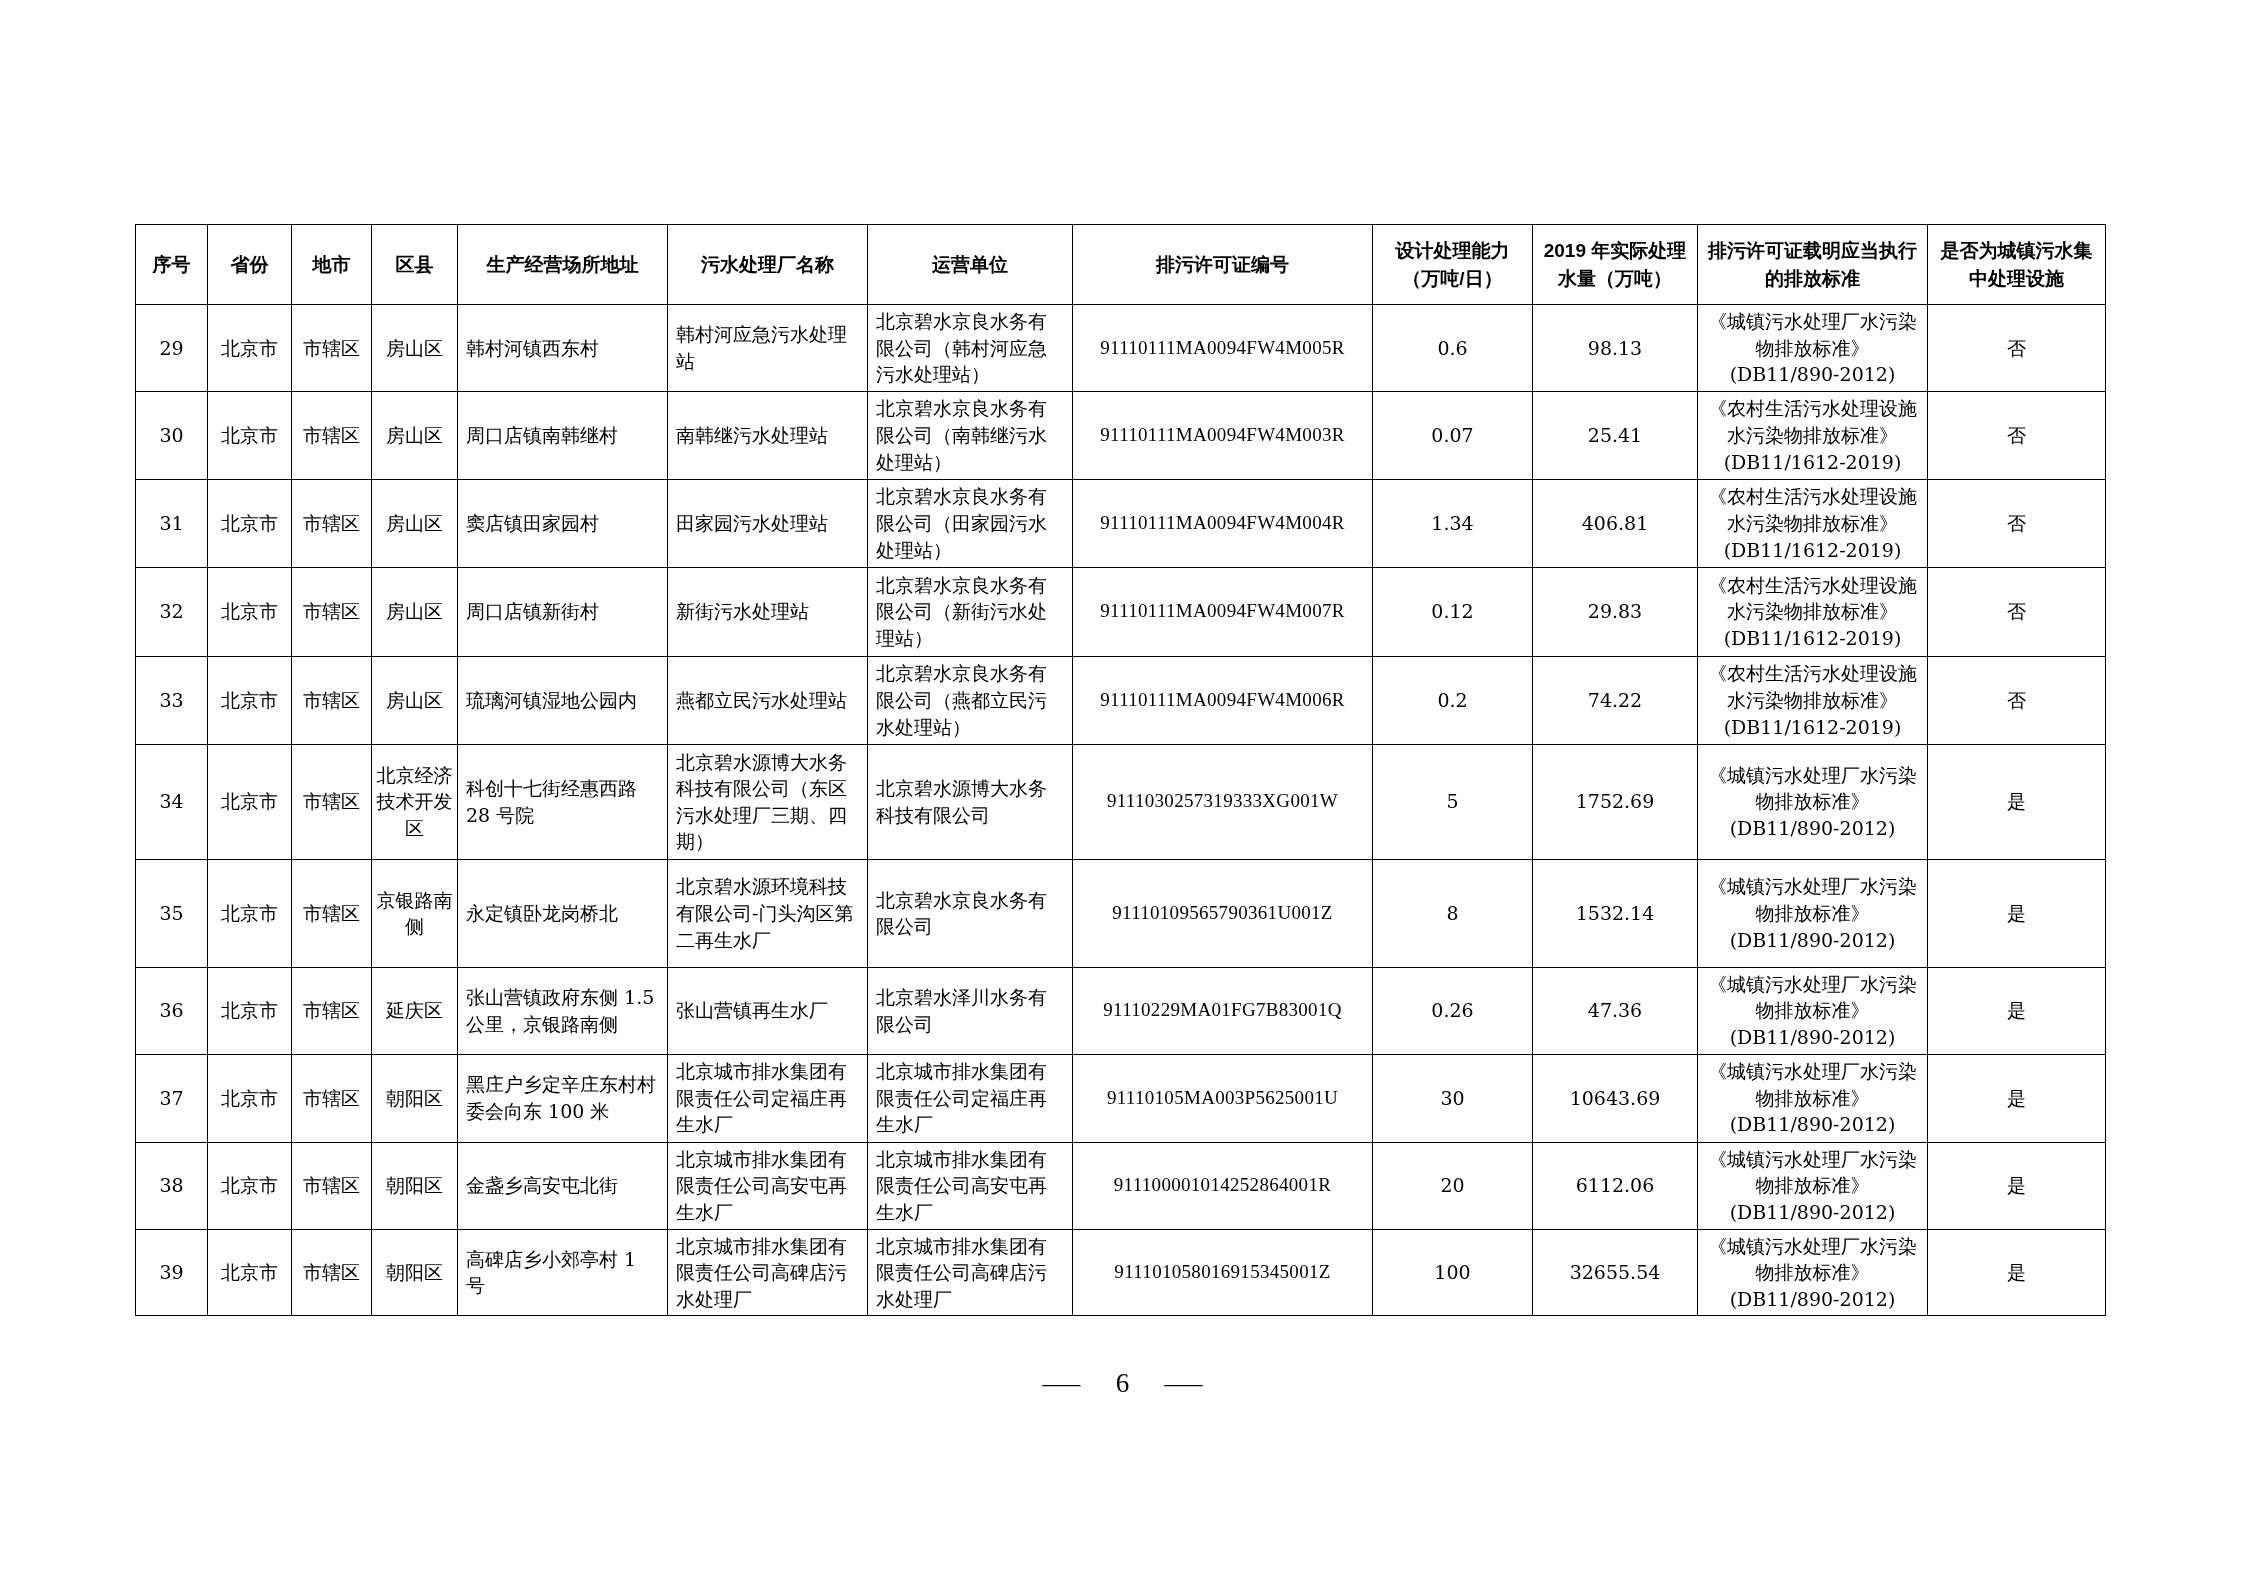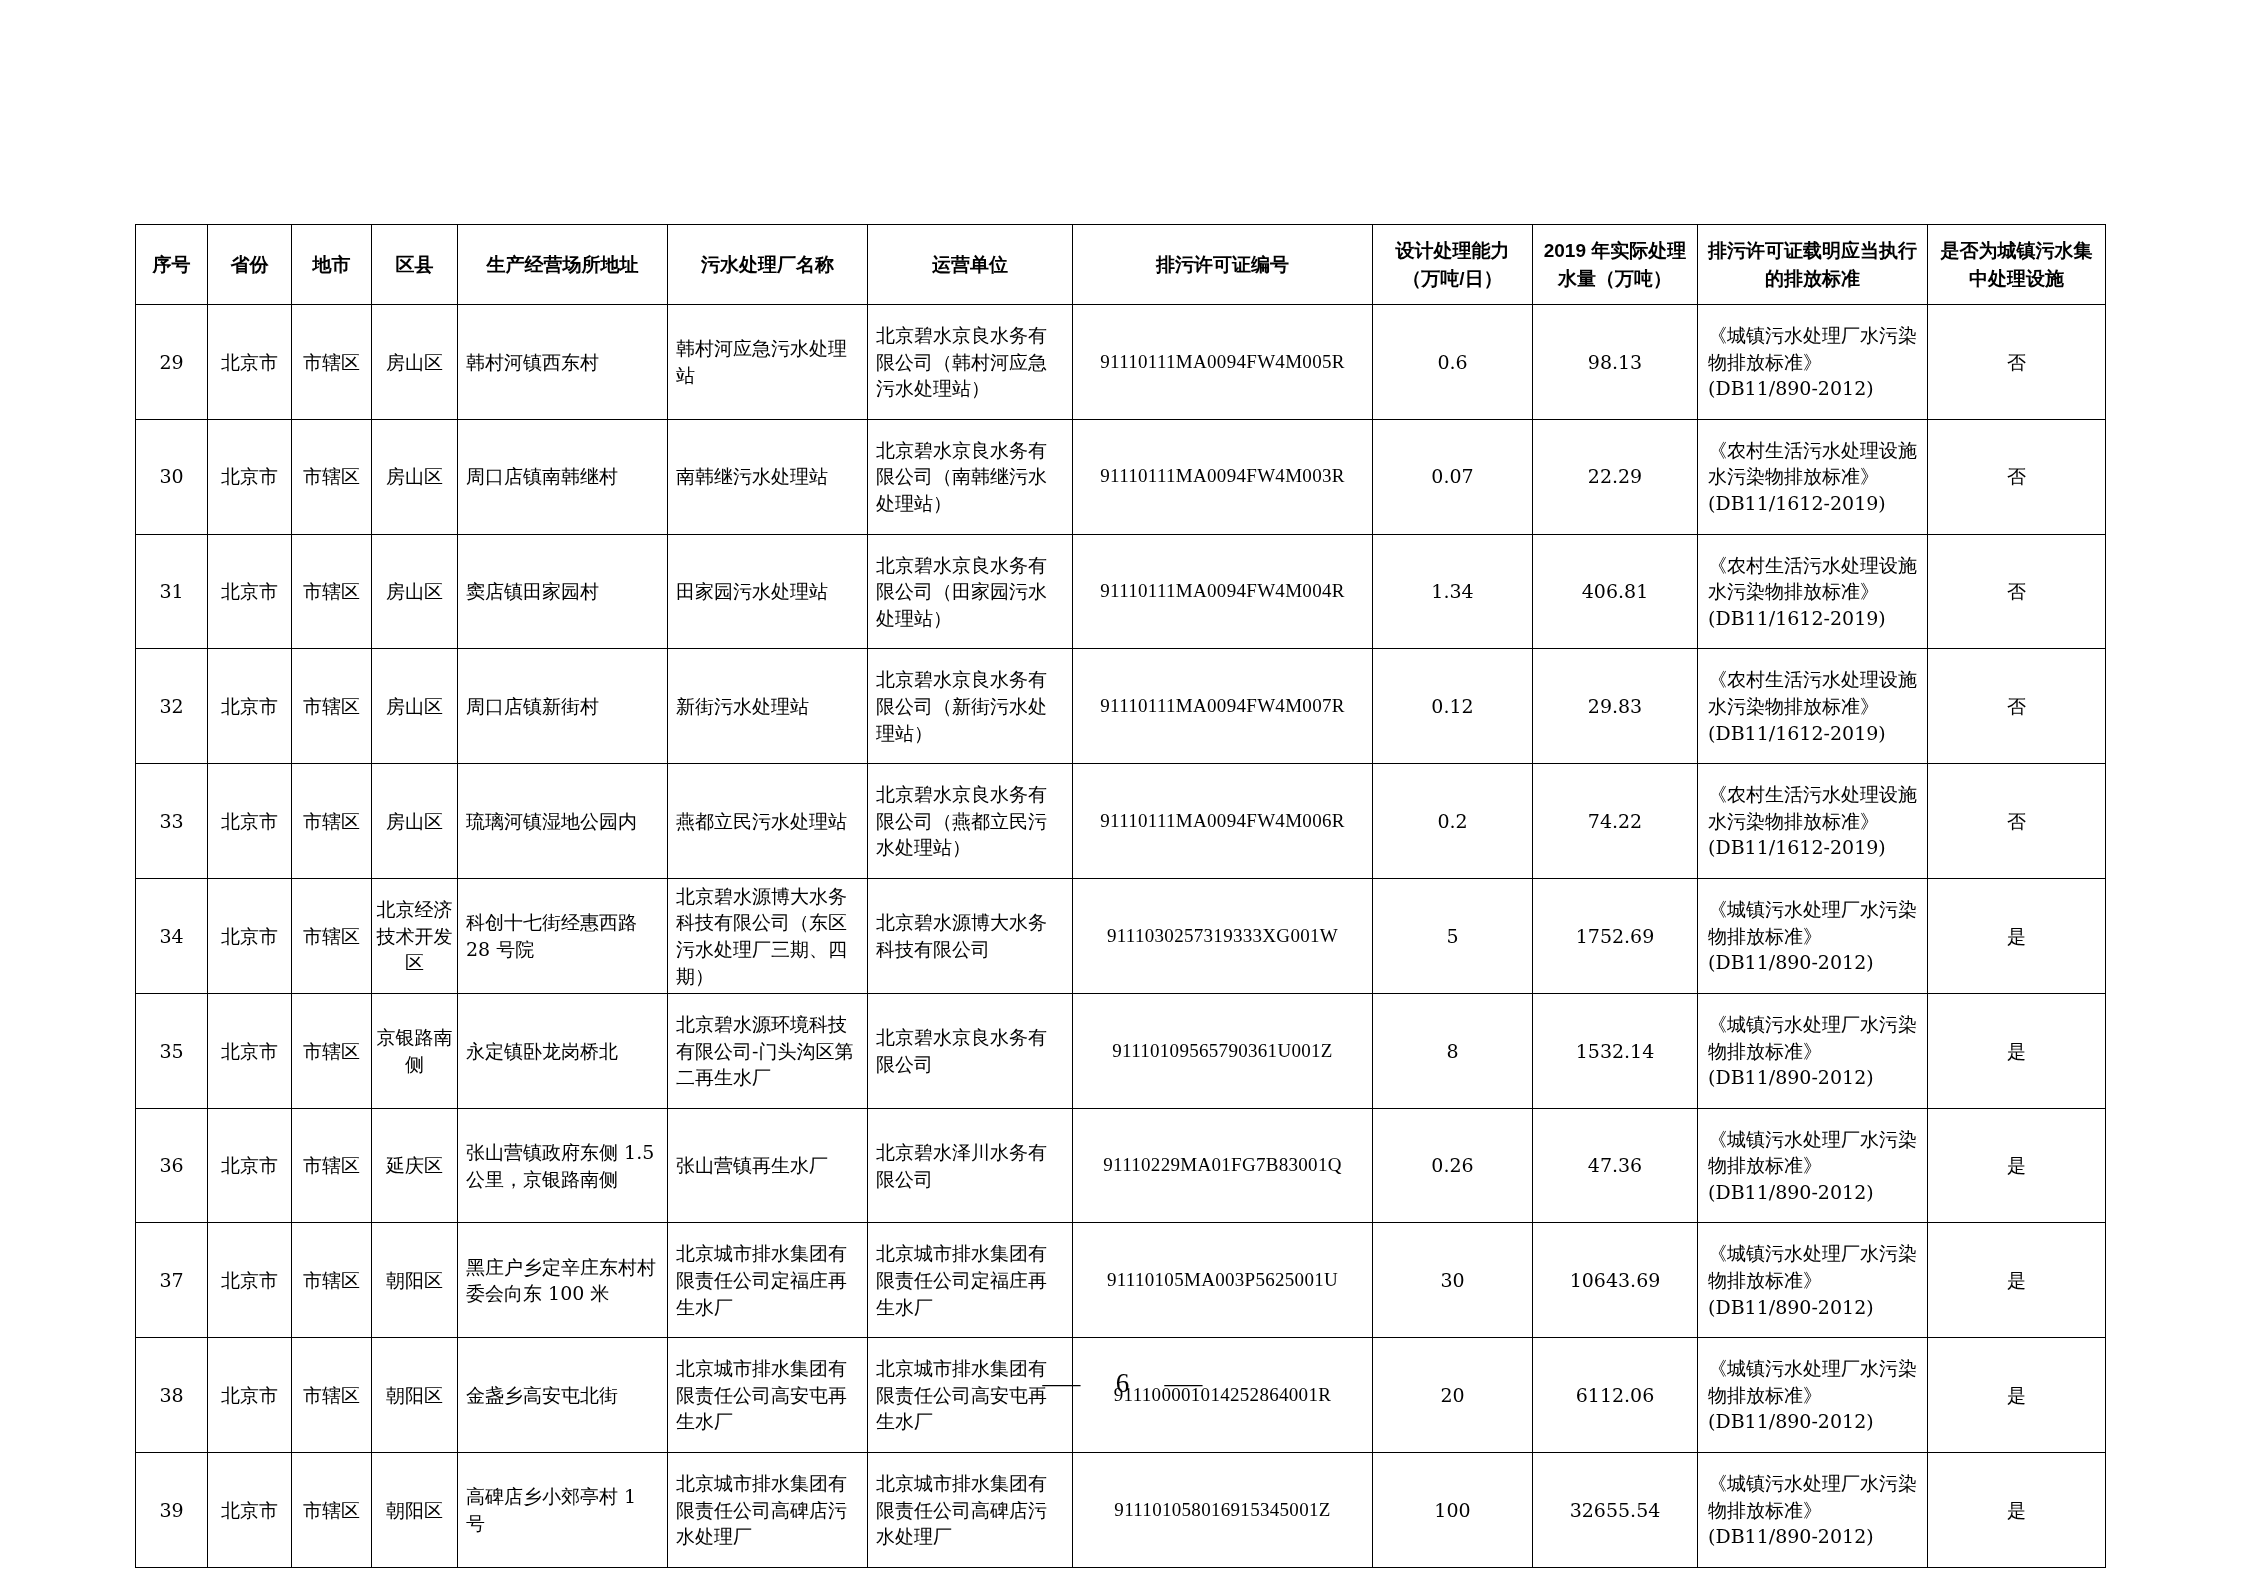"《城镇污水处理厂水污染物排放标准》(DB11/890-2012)" td.c-standard { padding: 17px 10px -> 3px 10px; text-align: left -> center }
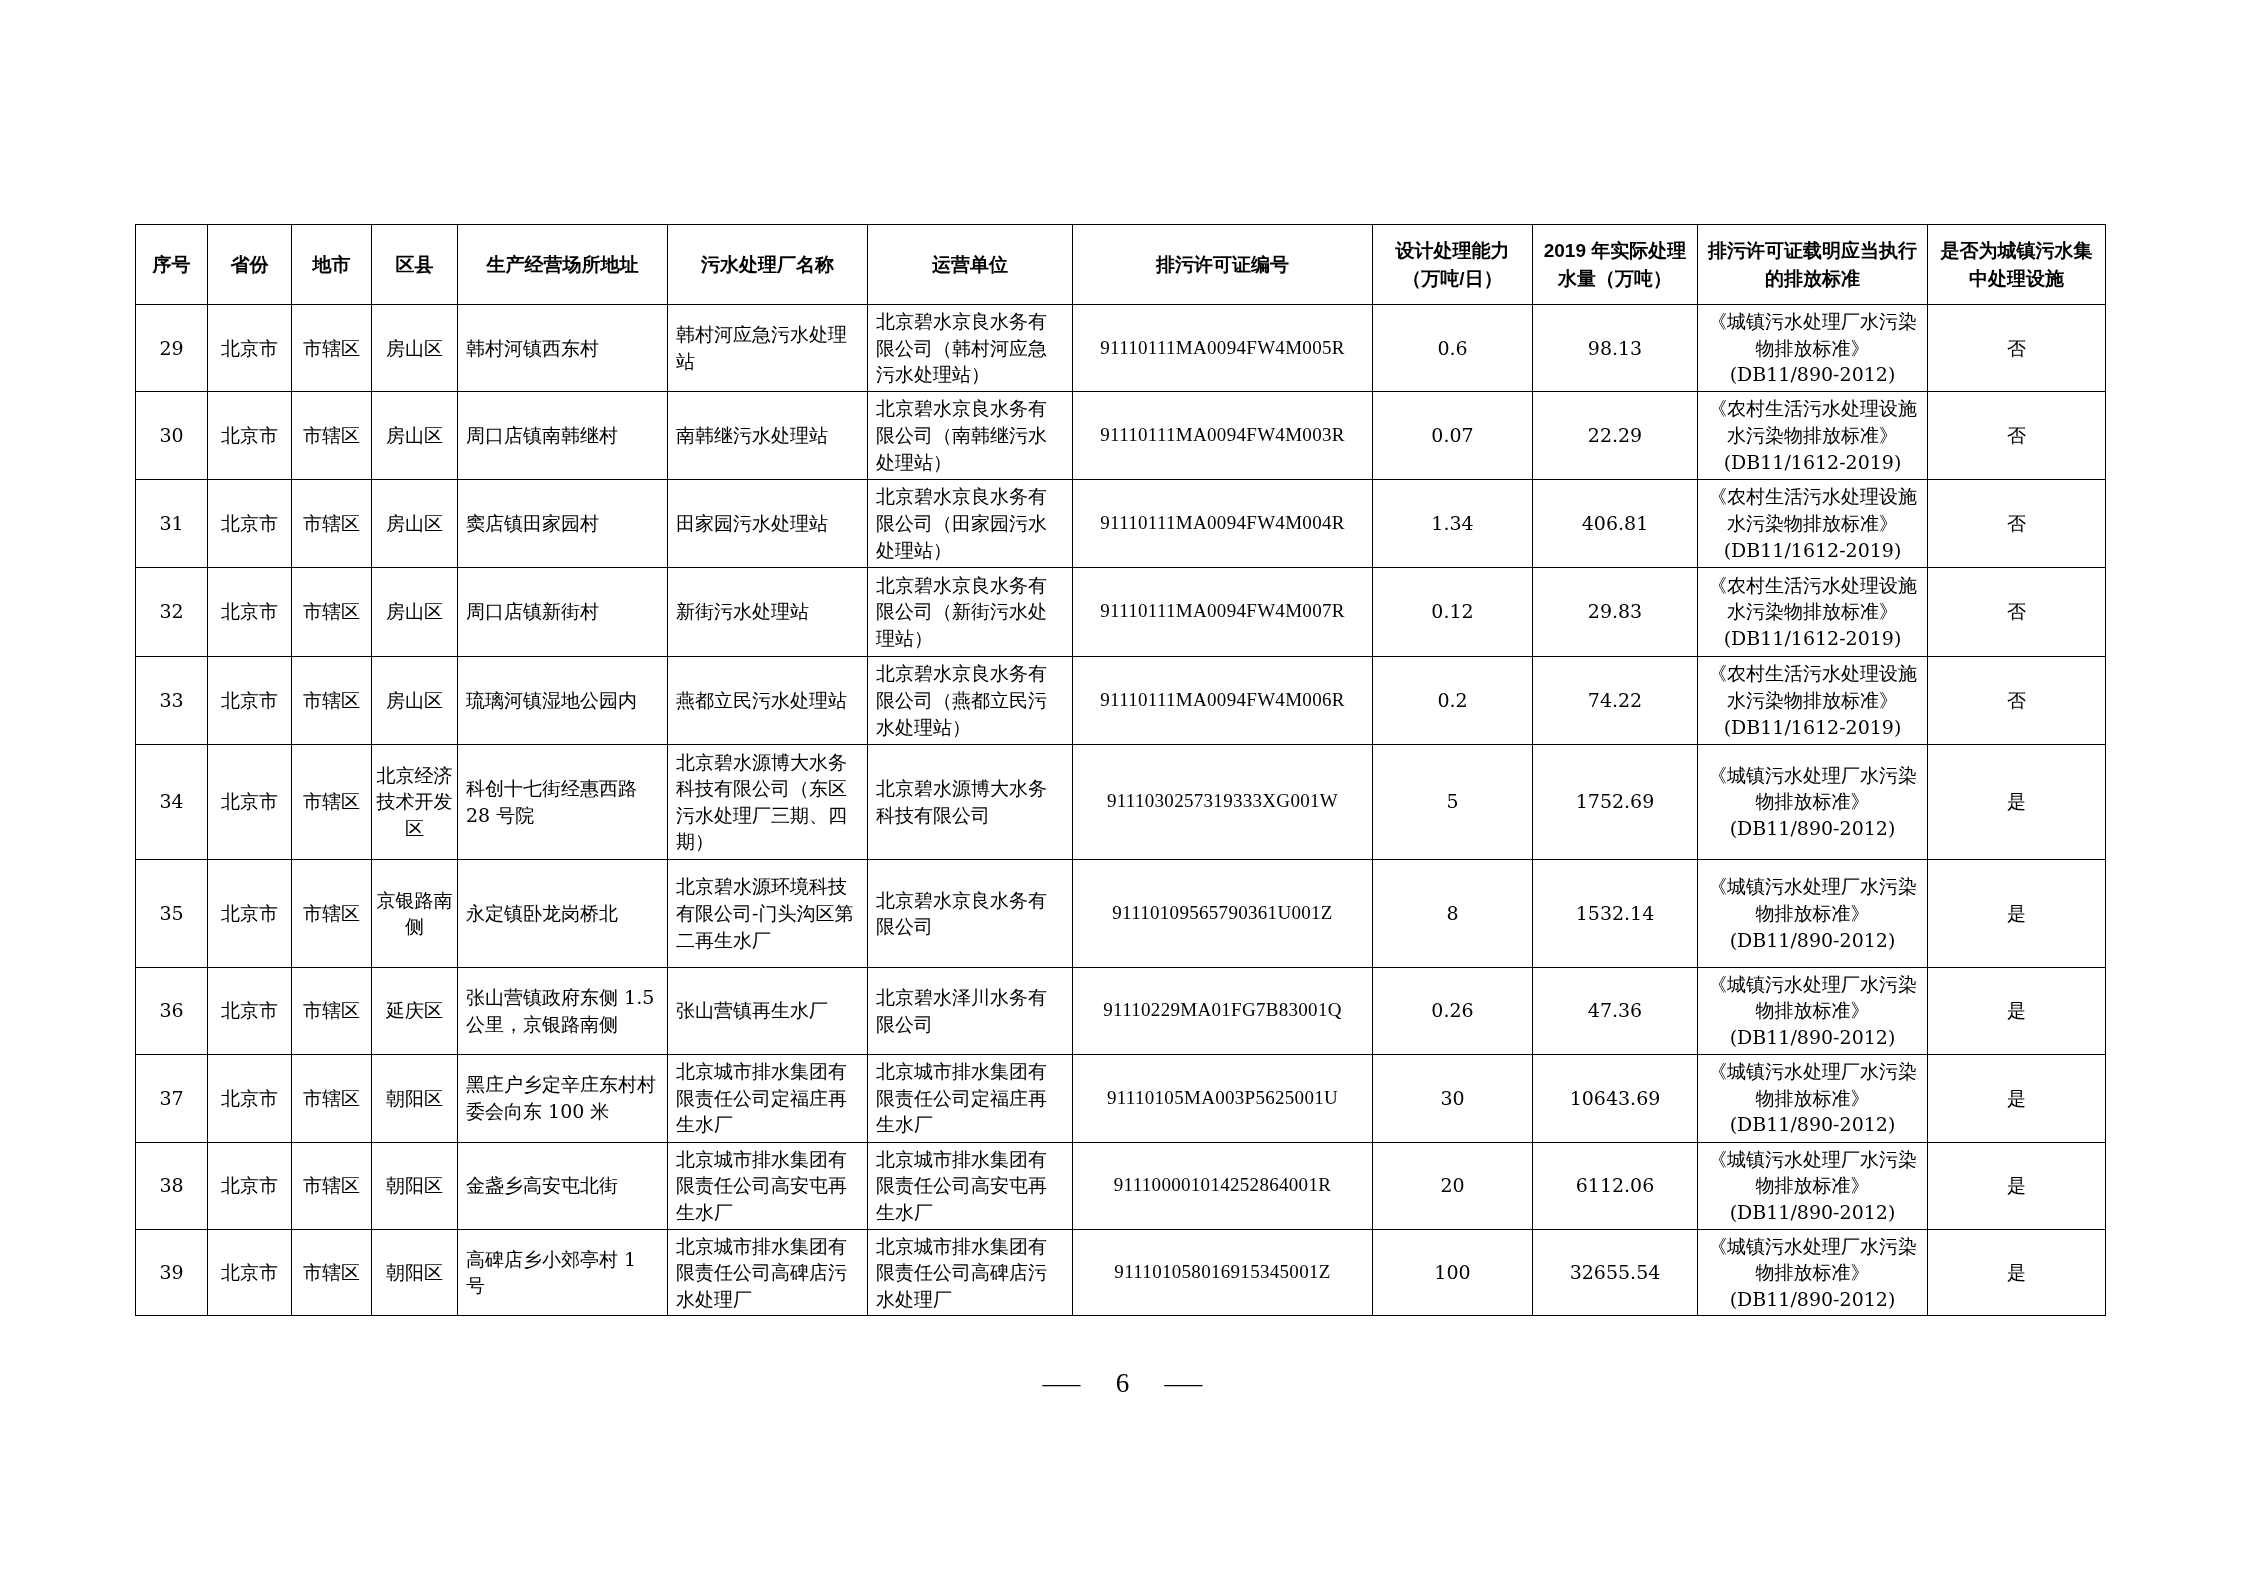"22.29" td.c-center { text: 22.29 -> 25.41 }
